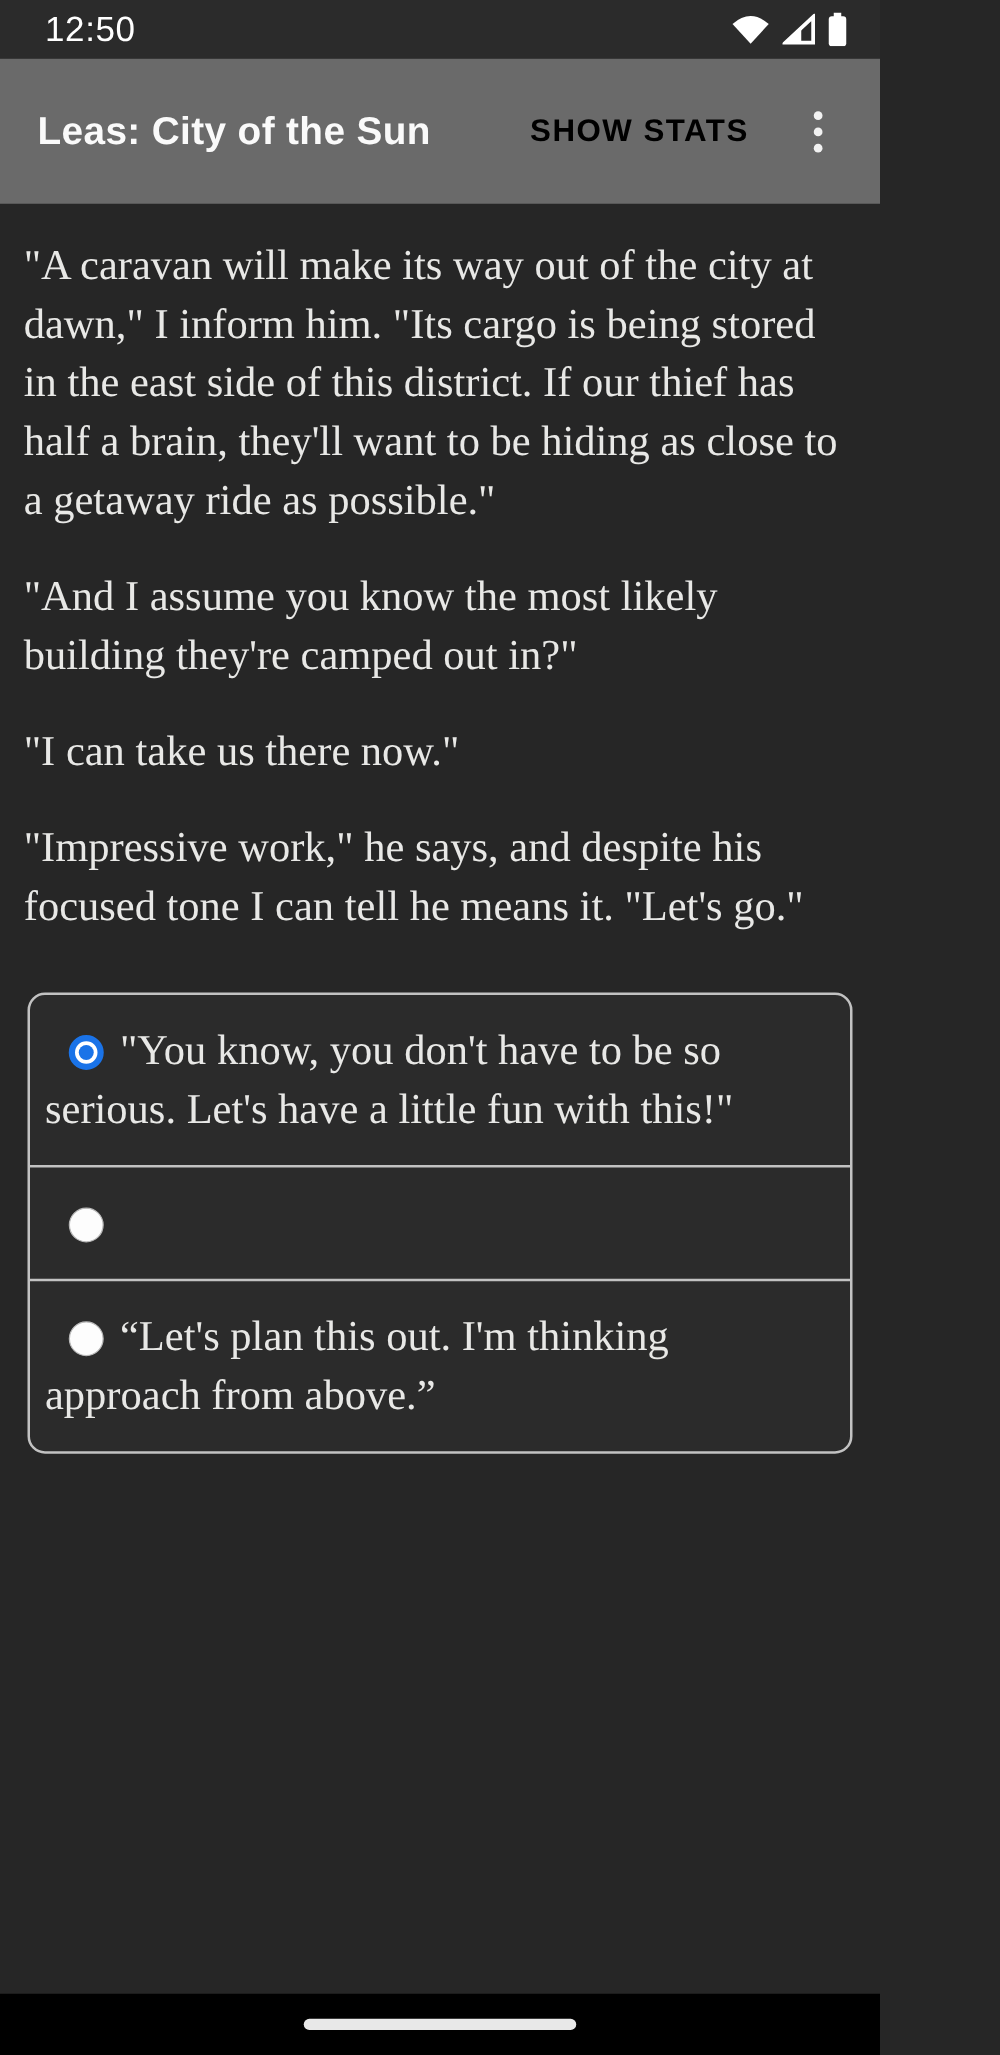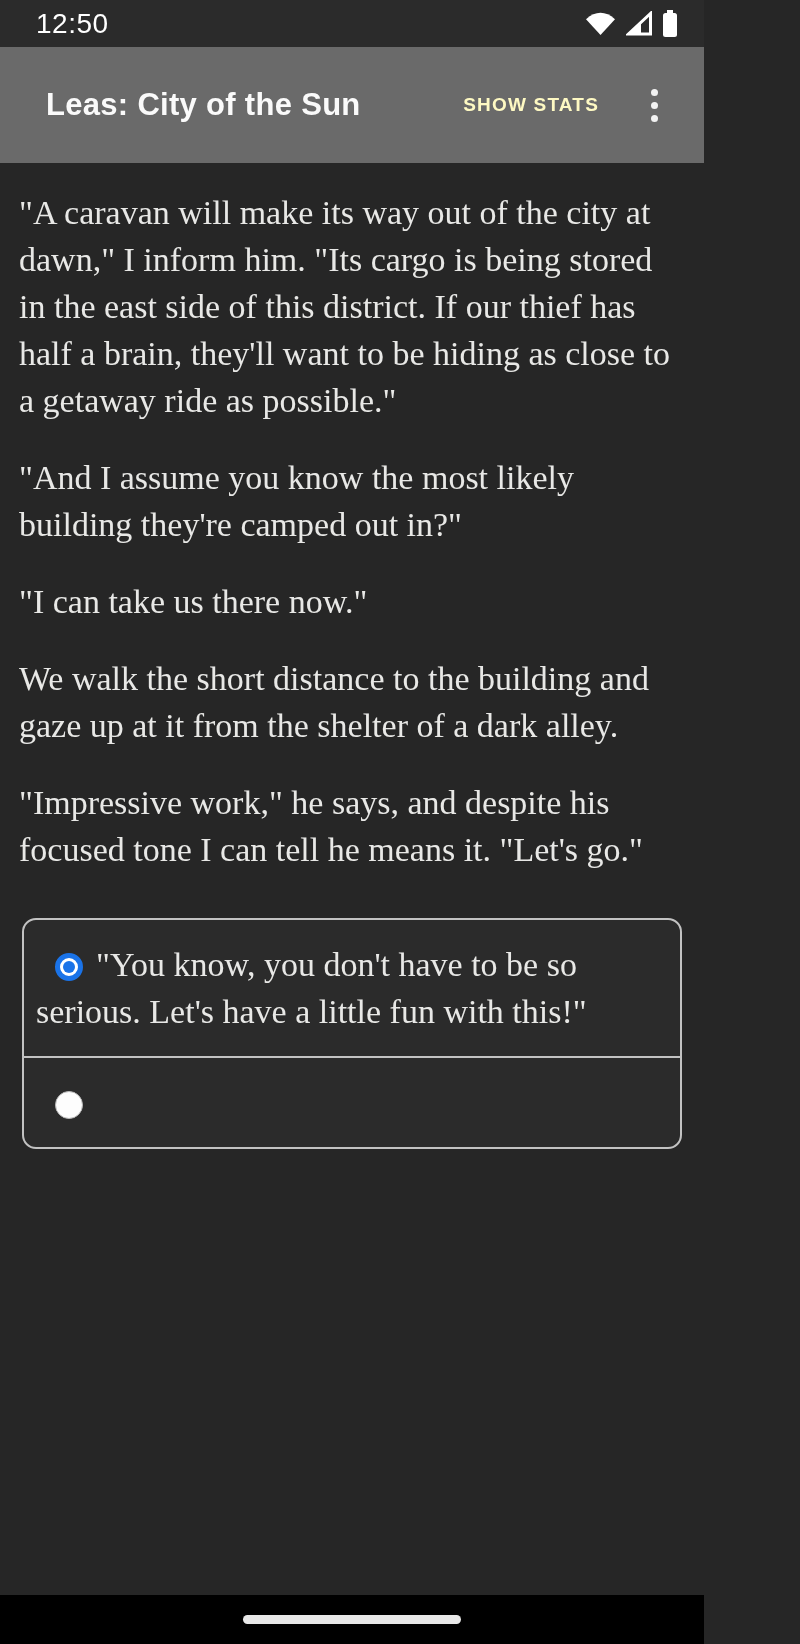"Leas: City of the Sun" .app-title { margin: 16px -> 0 }
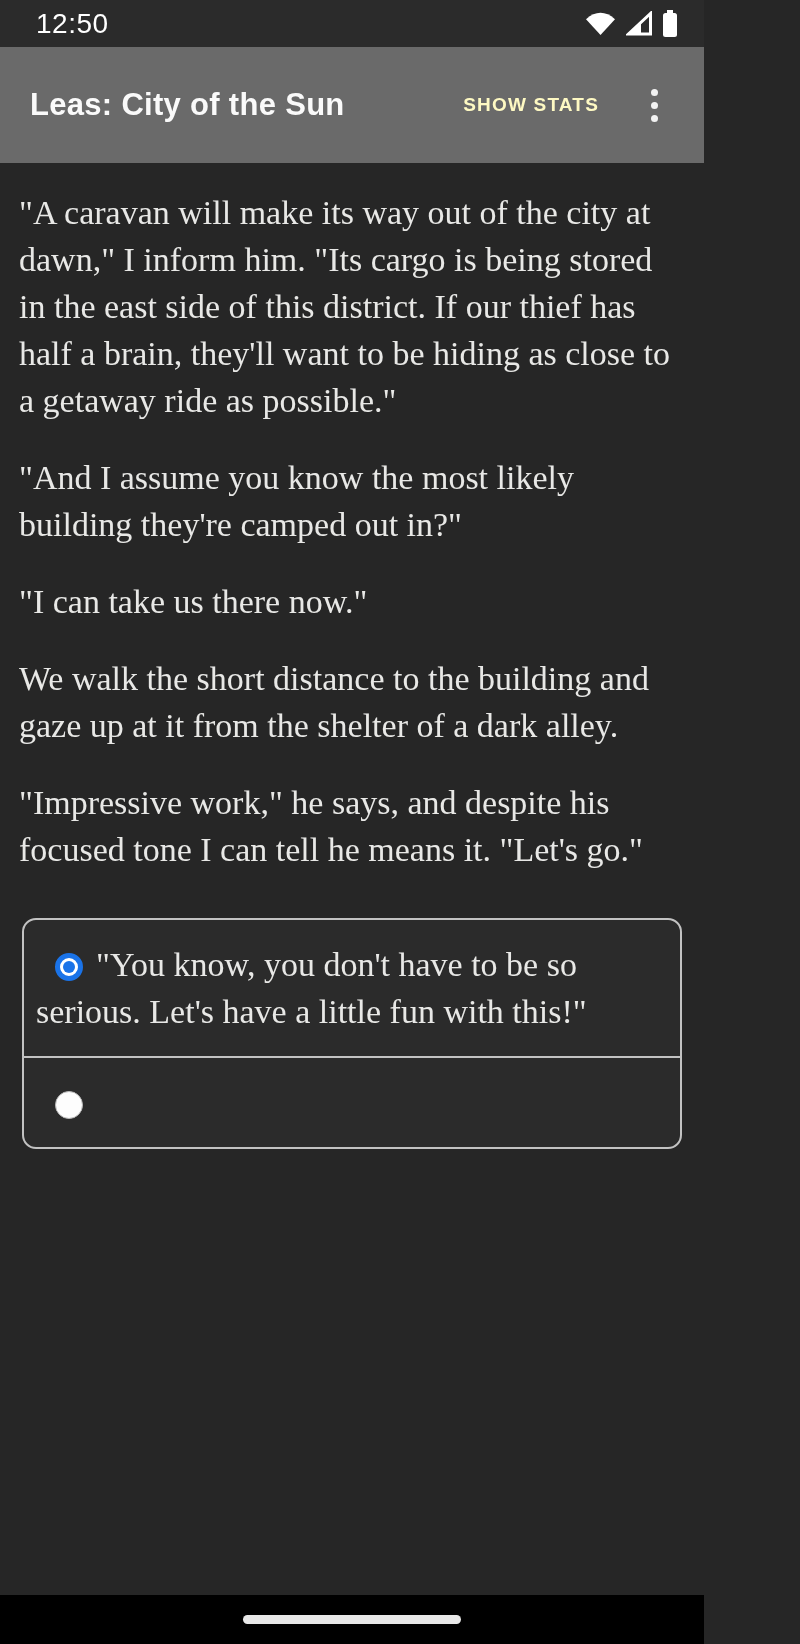"SHOW STATS" .show-stats { color: #fef9c3 -> #000000; font-size: 19px -> 25px }
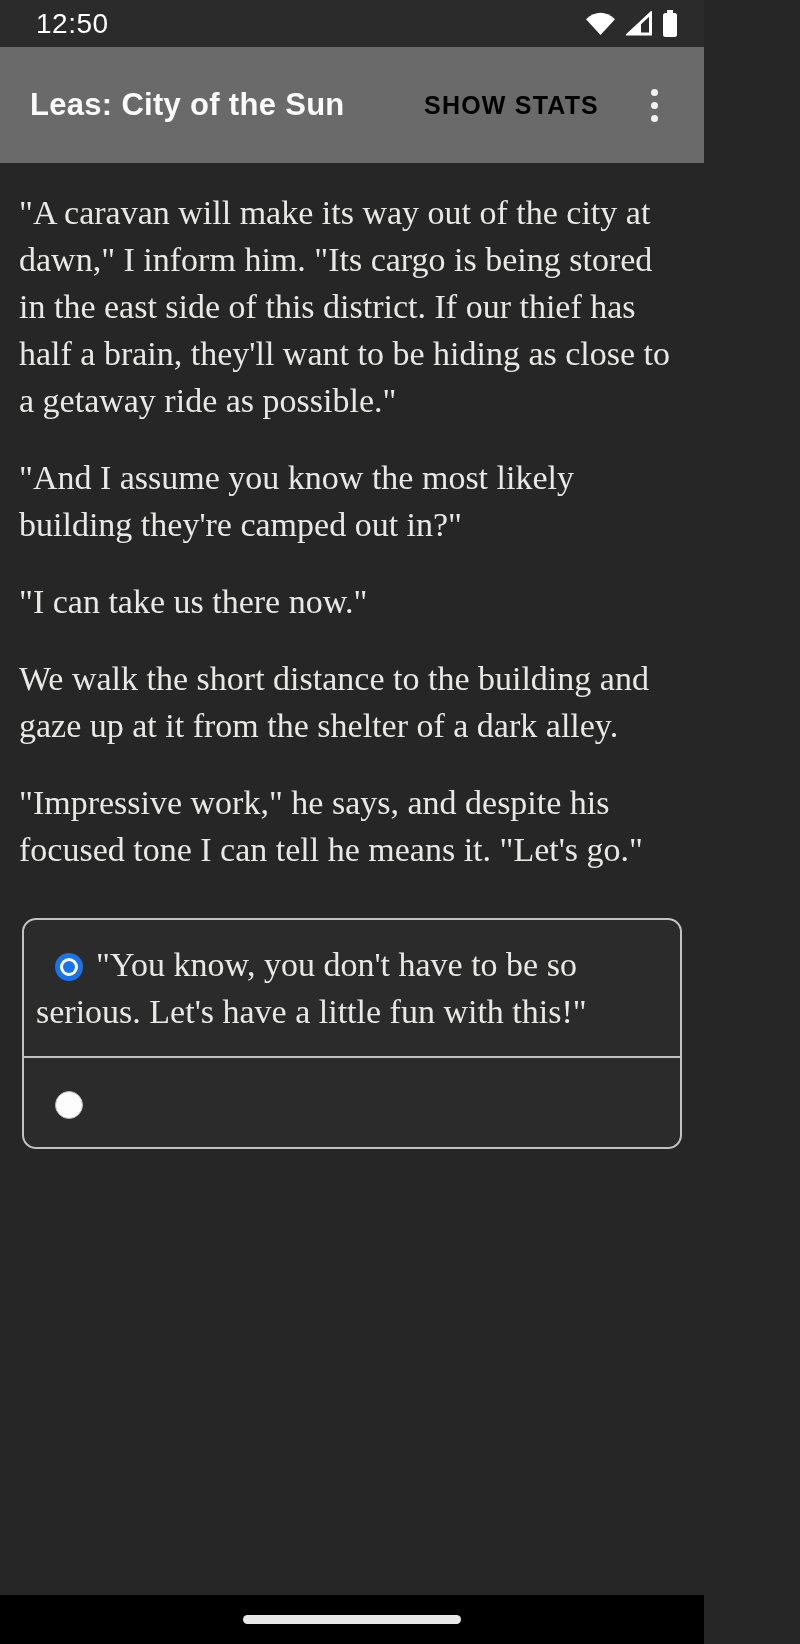"We walk the short distance" p { html: <p>We walk the short distance to the building and gaze up at it from the shelter of a dark alley.</p> -> none }
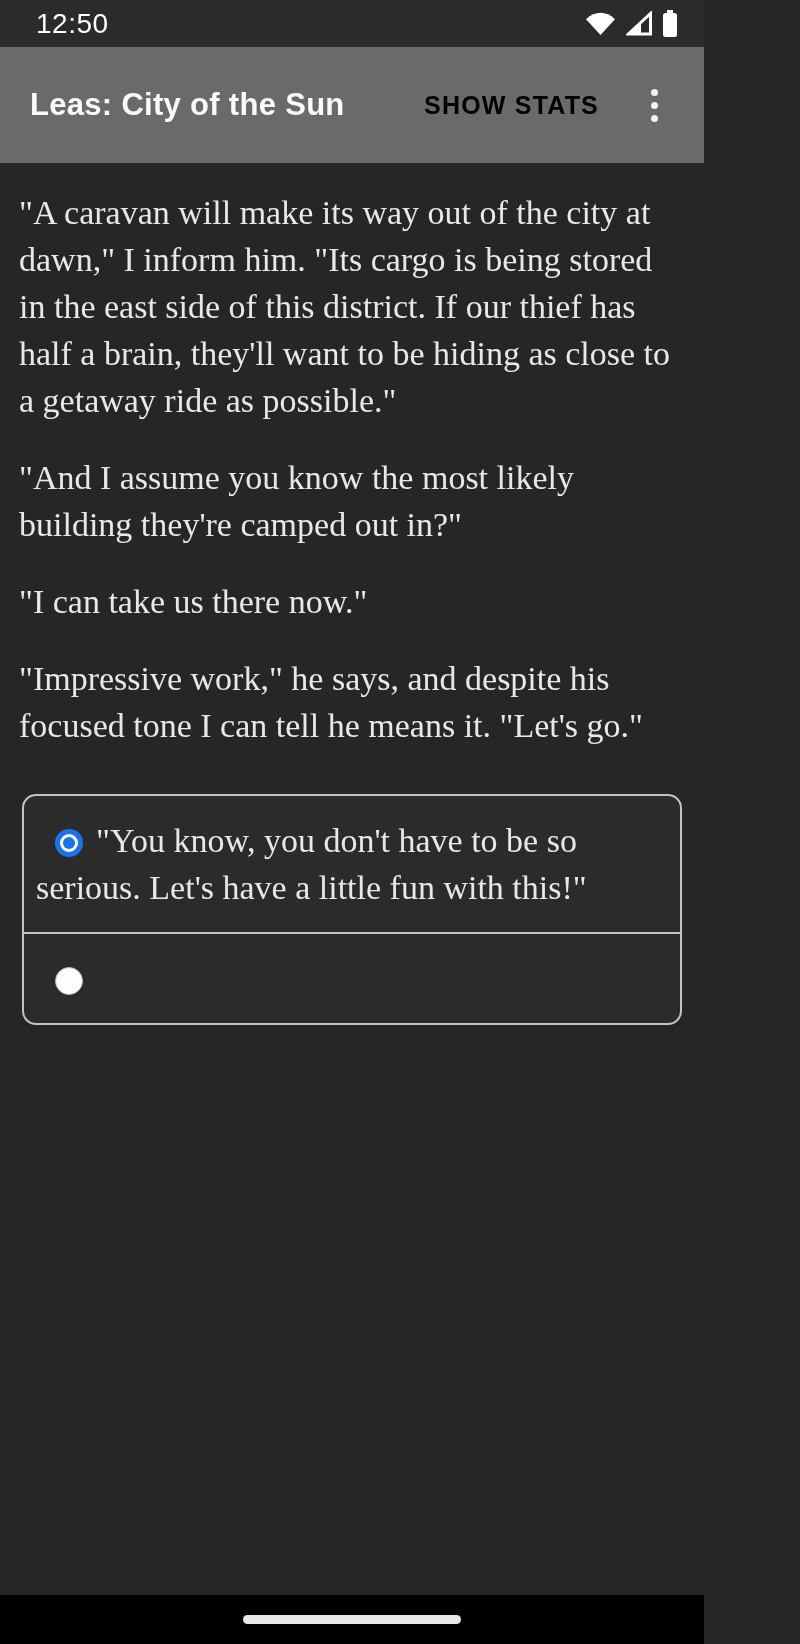"“Let's plan this out. I'm" label.choice { html: none -> <label> <span></span><span>“Let's plan this out. I'm thinking approach from above.”</span> </label> }
